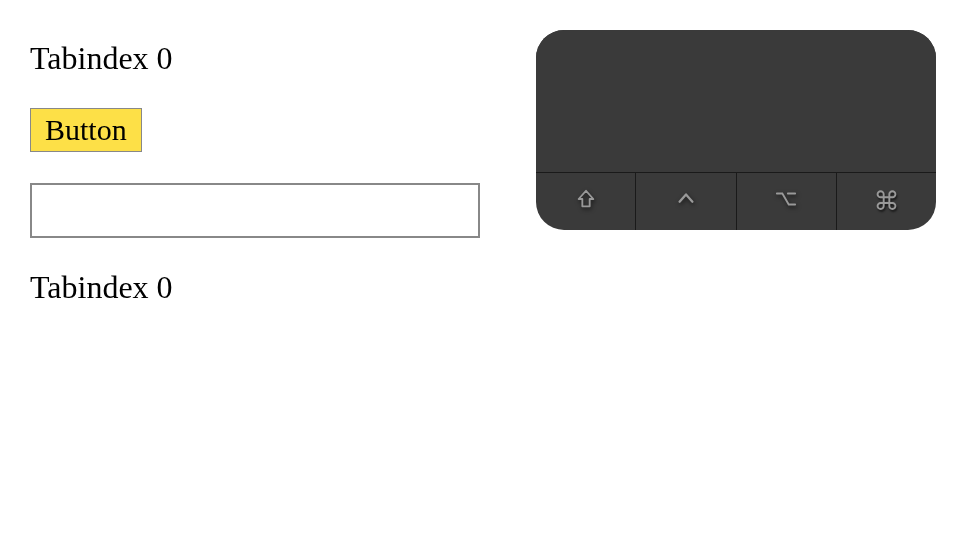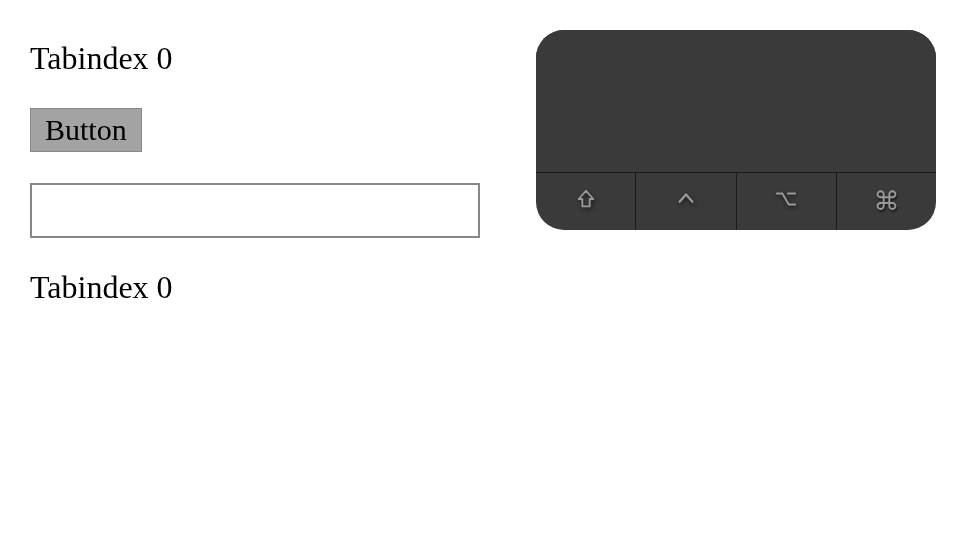"Button" button.main-button { background: #a3a3a3 -> #fde047 }
